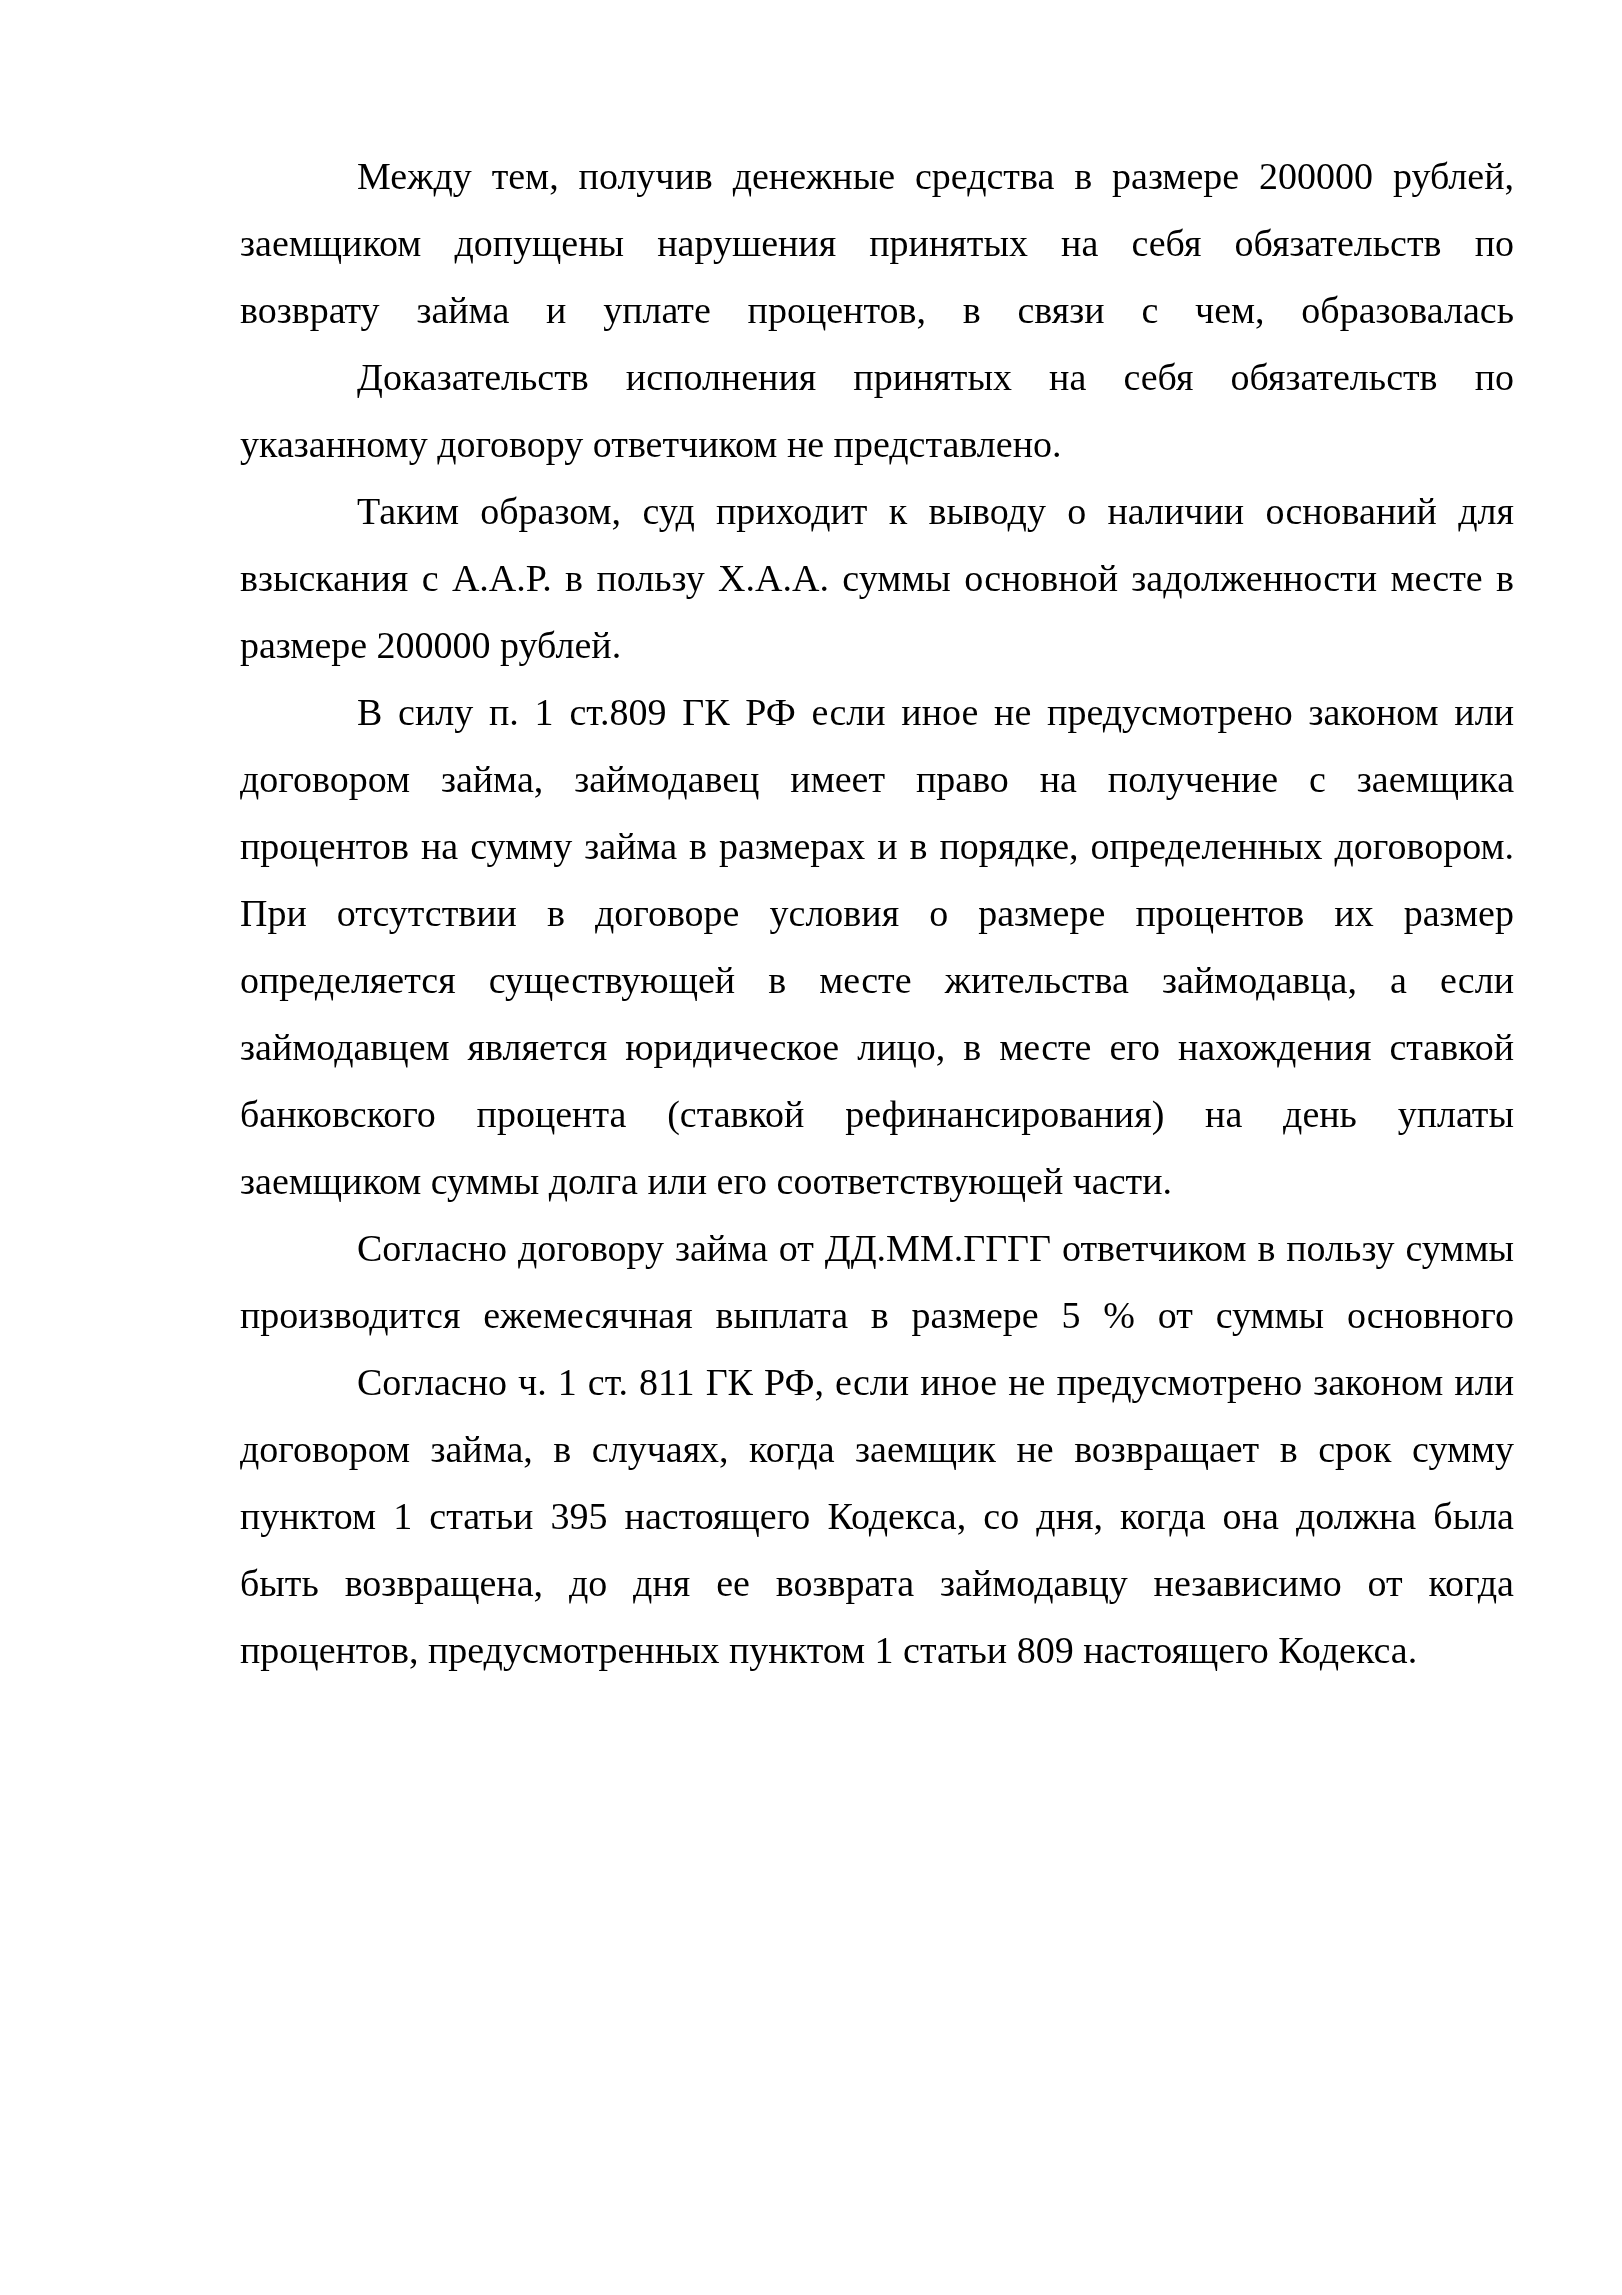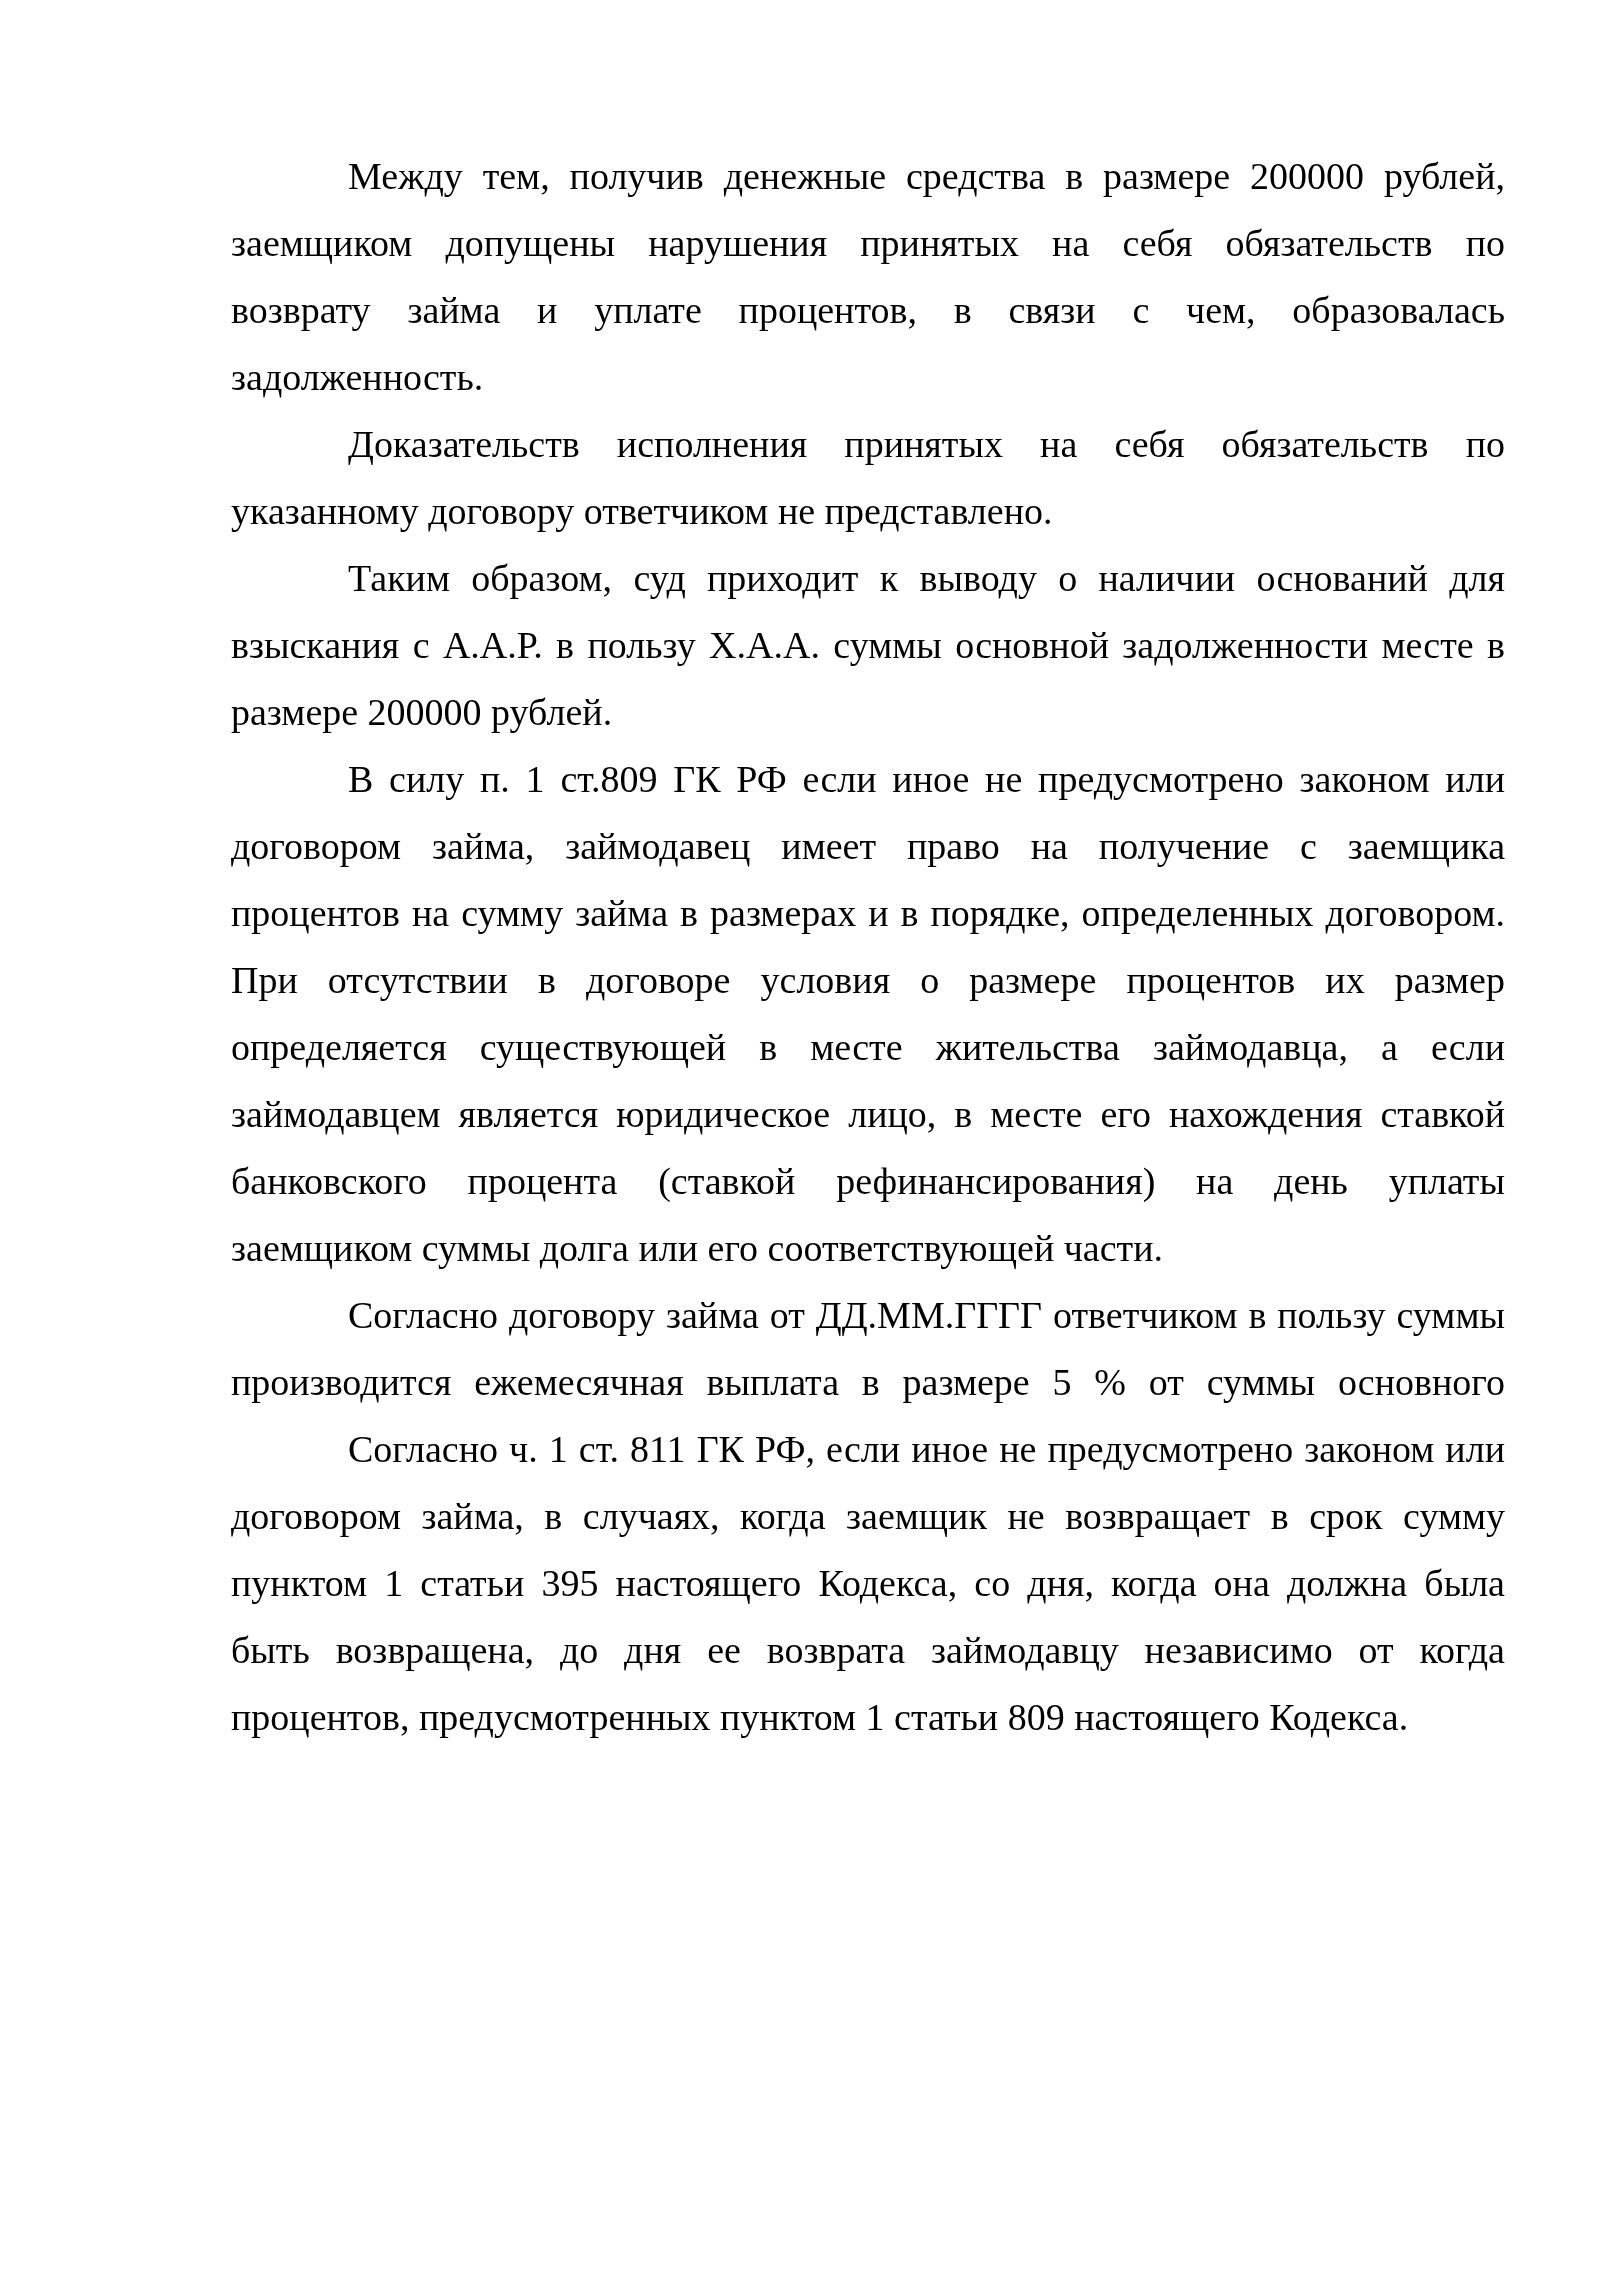"Между тем, получив денежные средства" .page { left: 0 -> 9px }
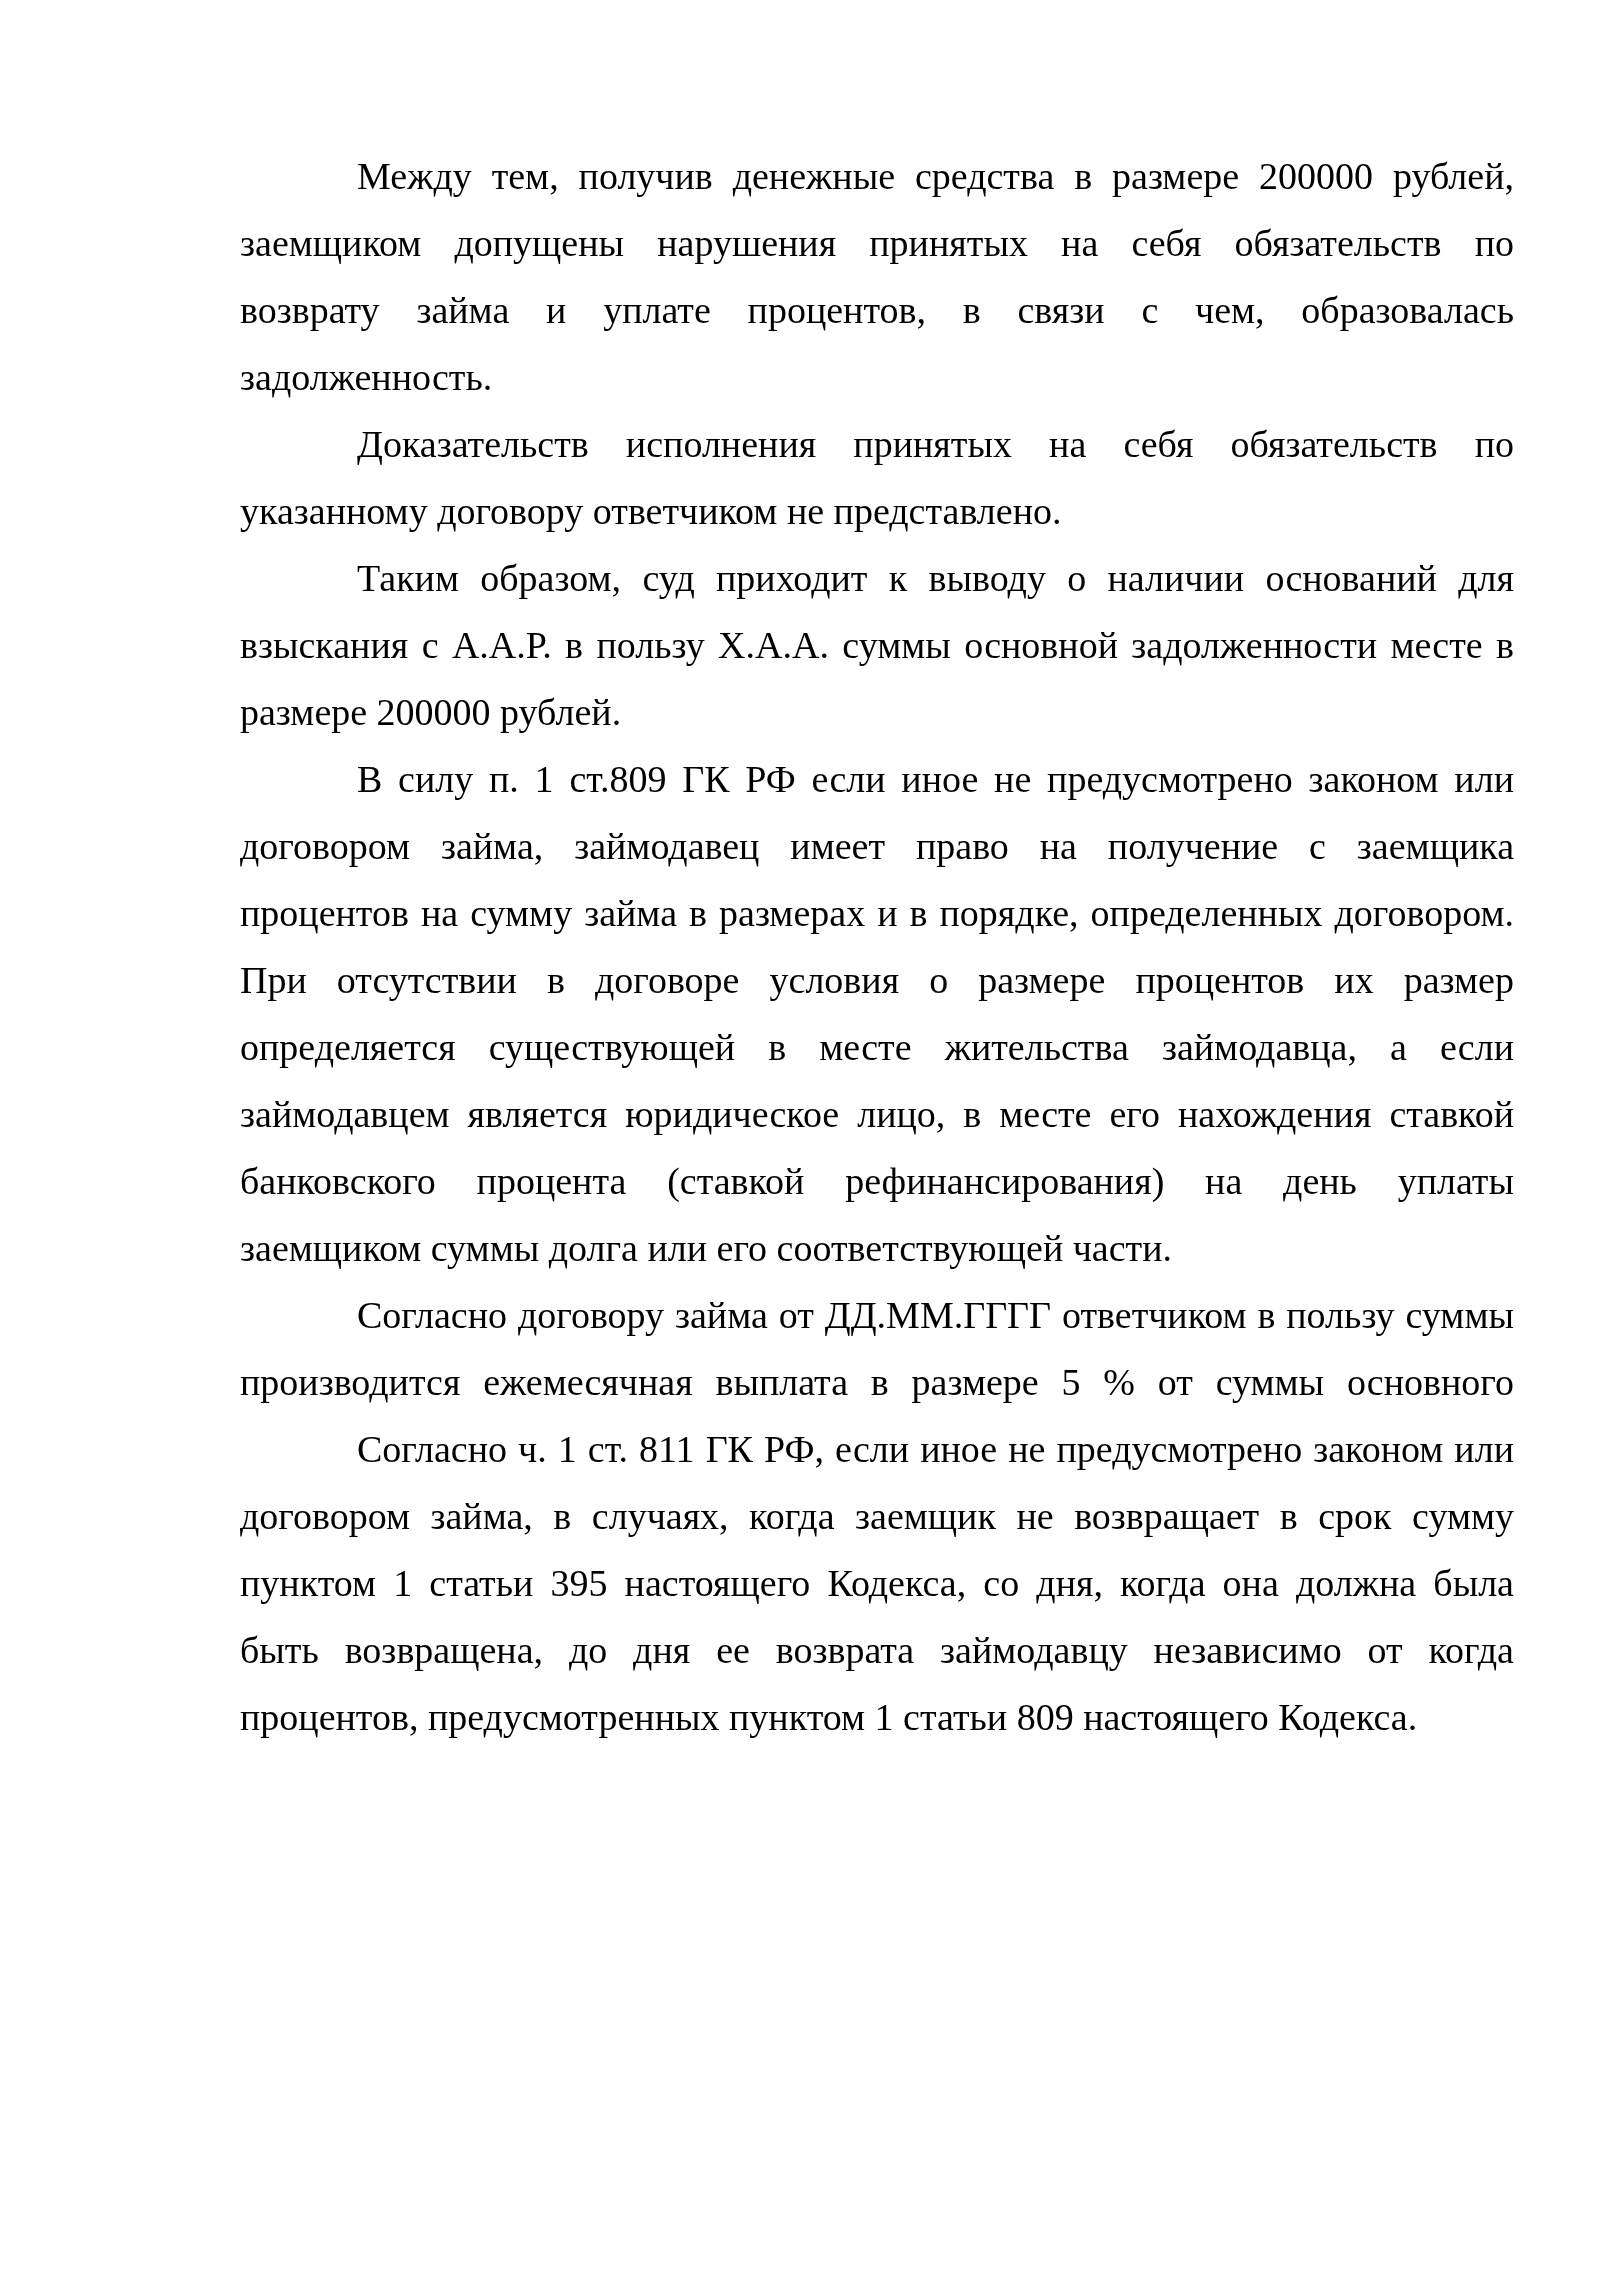"задолженность." div.line { html: <div>задолженность.</div> -> none }
